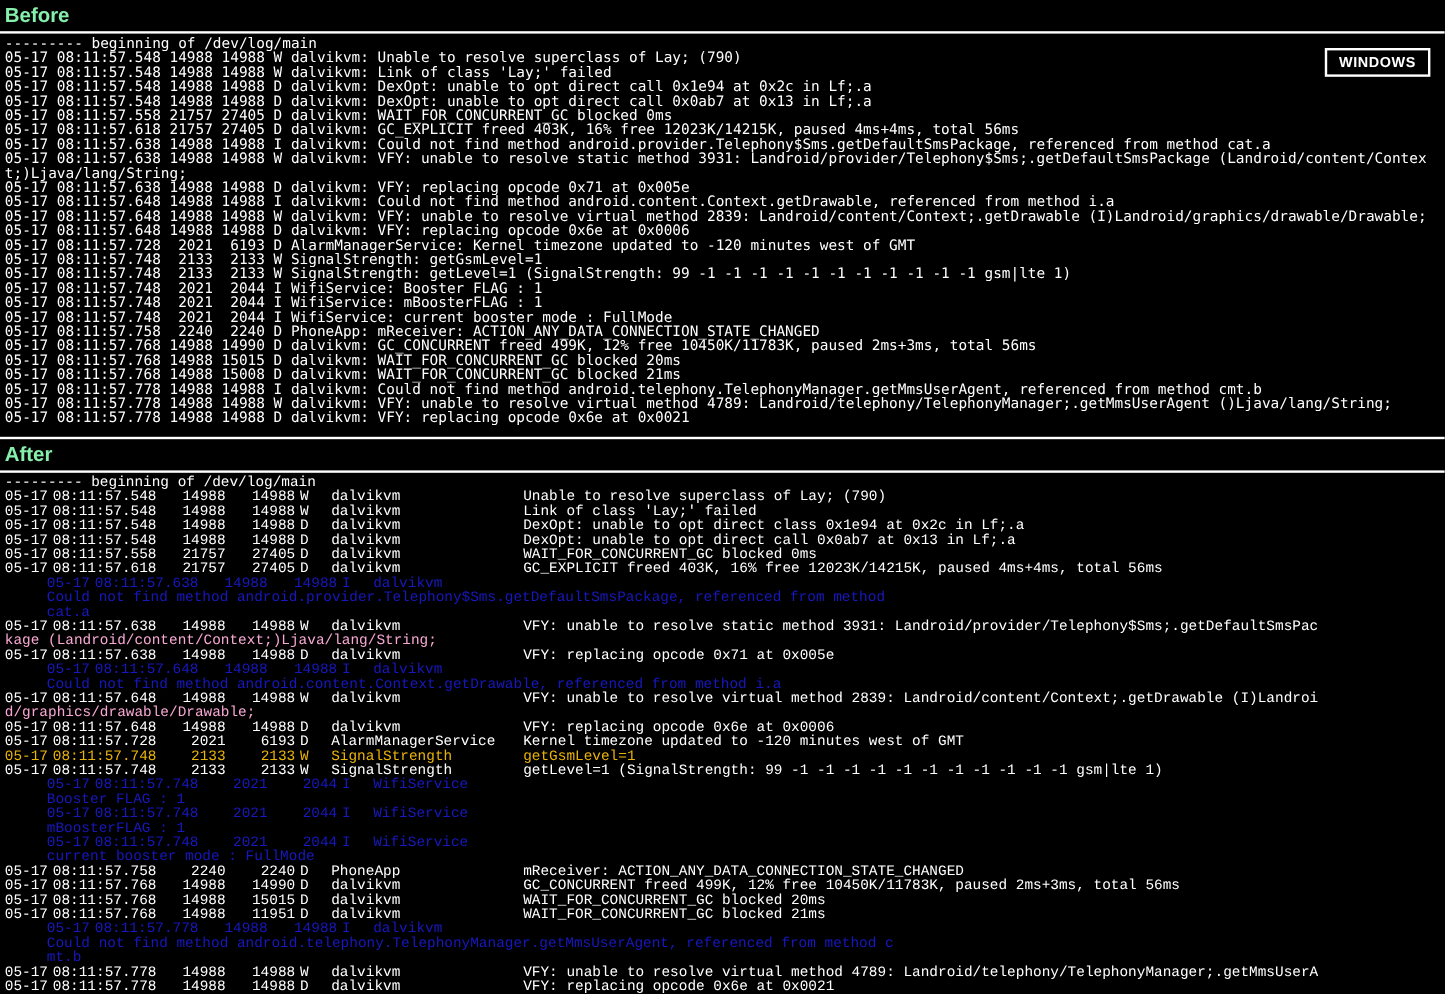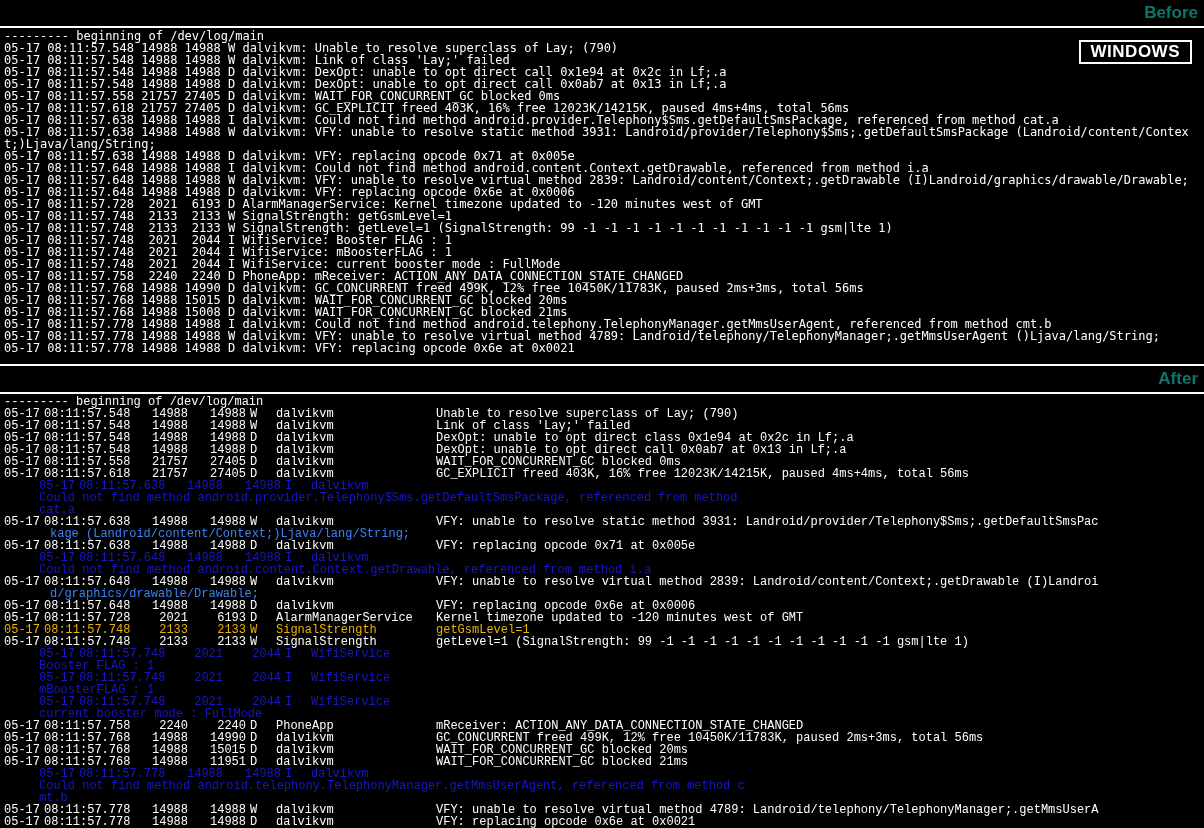"Before" .section-title { color: #0f766e -> #86efac; text-align: right -> none }
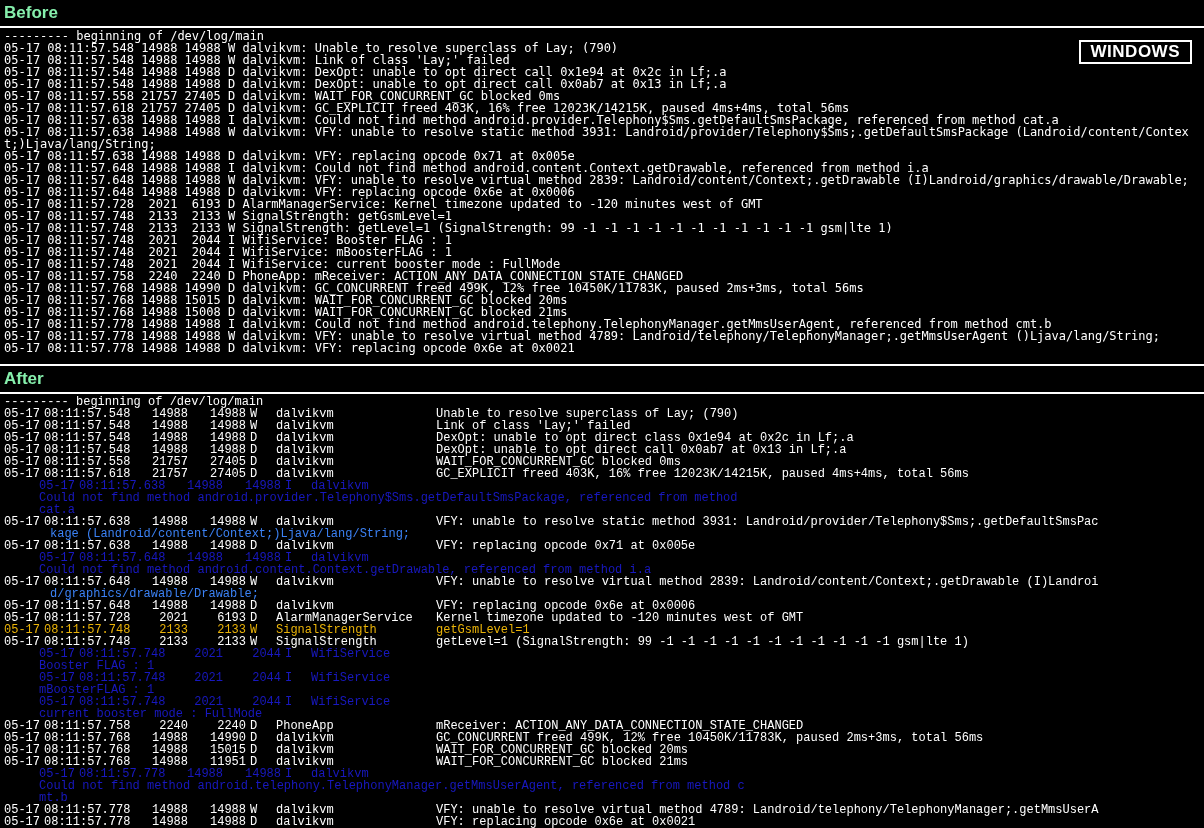"WINDOWS" .windows-badge { font-size: 17px -> 12px }
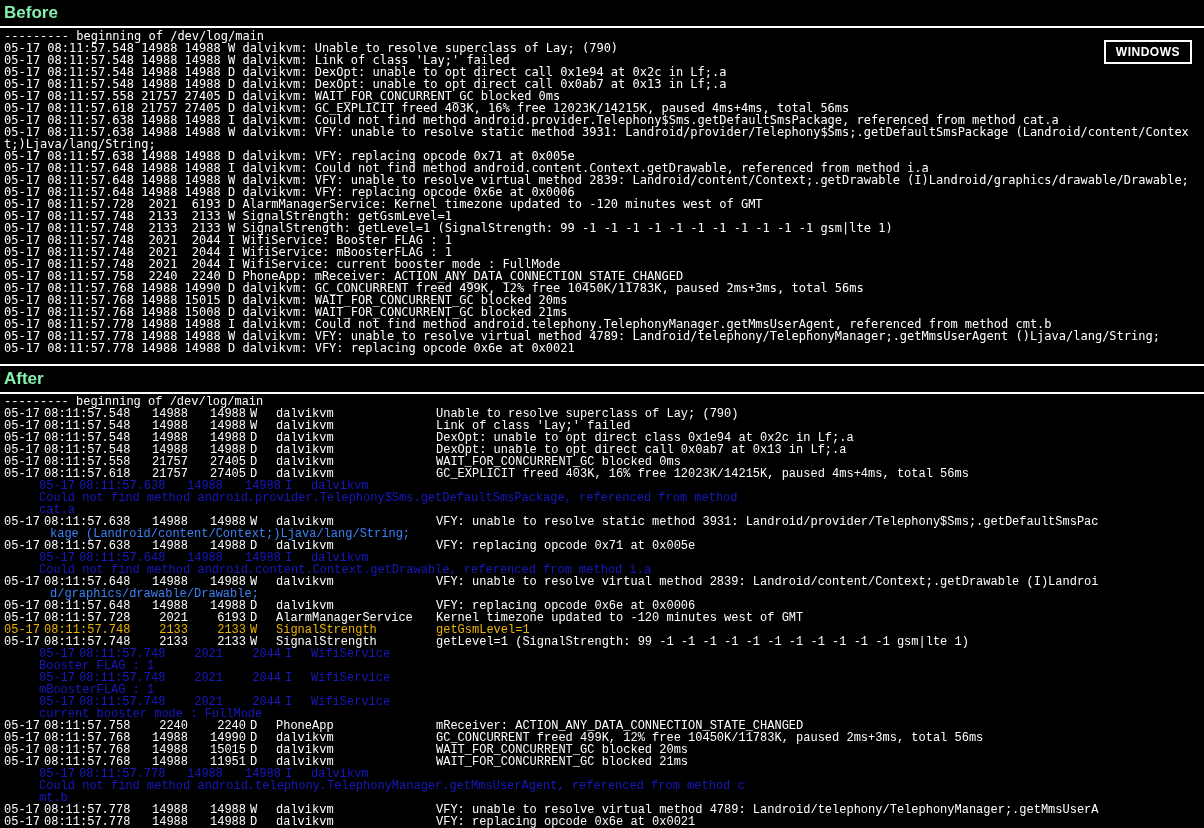"kage" .clr-o { color: #3b82f6 -> #f9a8d4; margin-left: 46px -> none }
